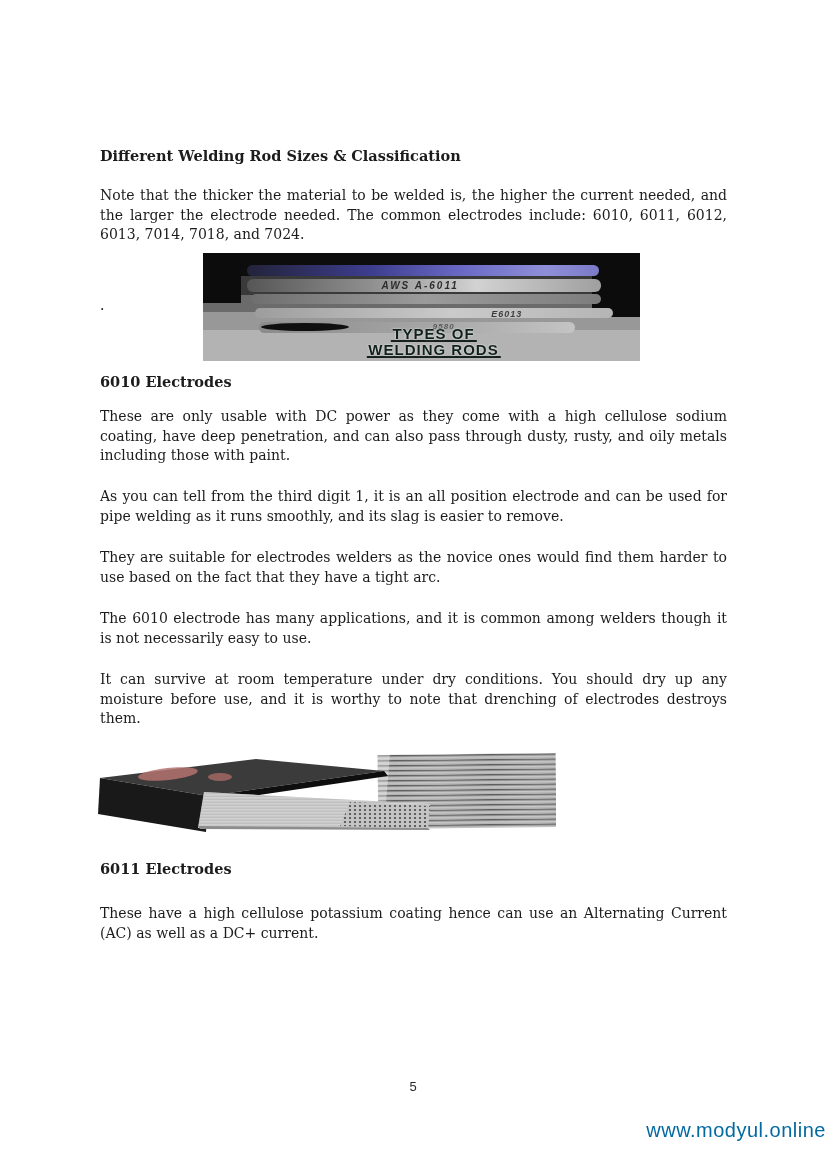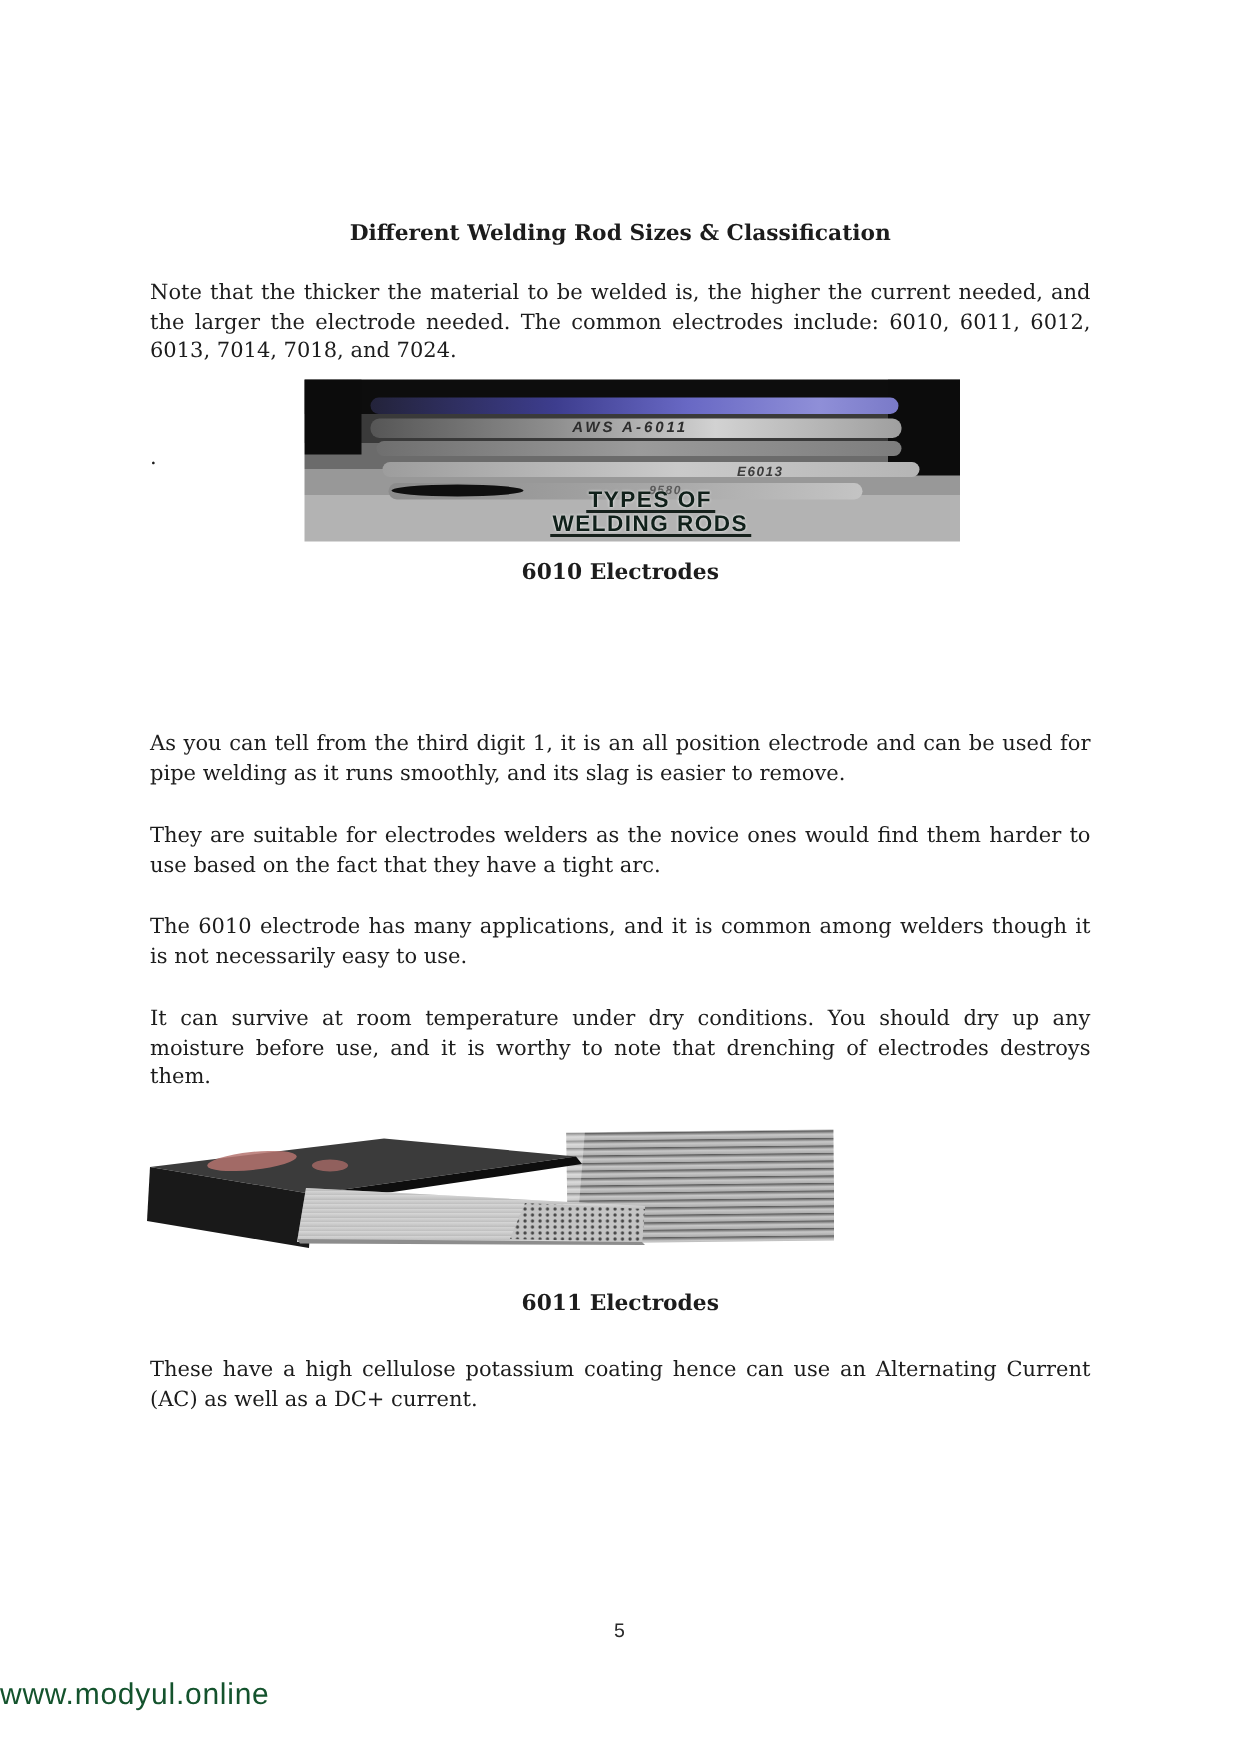"Different Welding Rod Sizes &" .hd { text-align: center -> left }
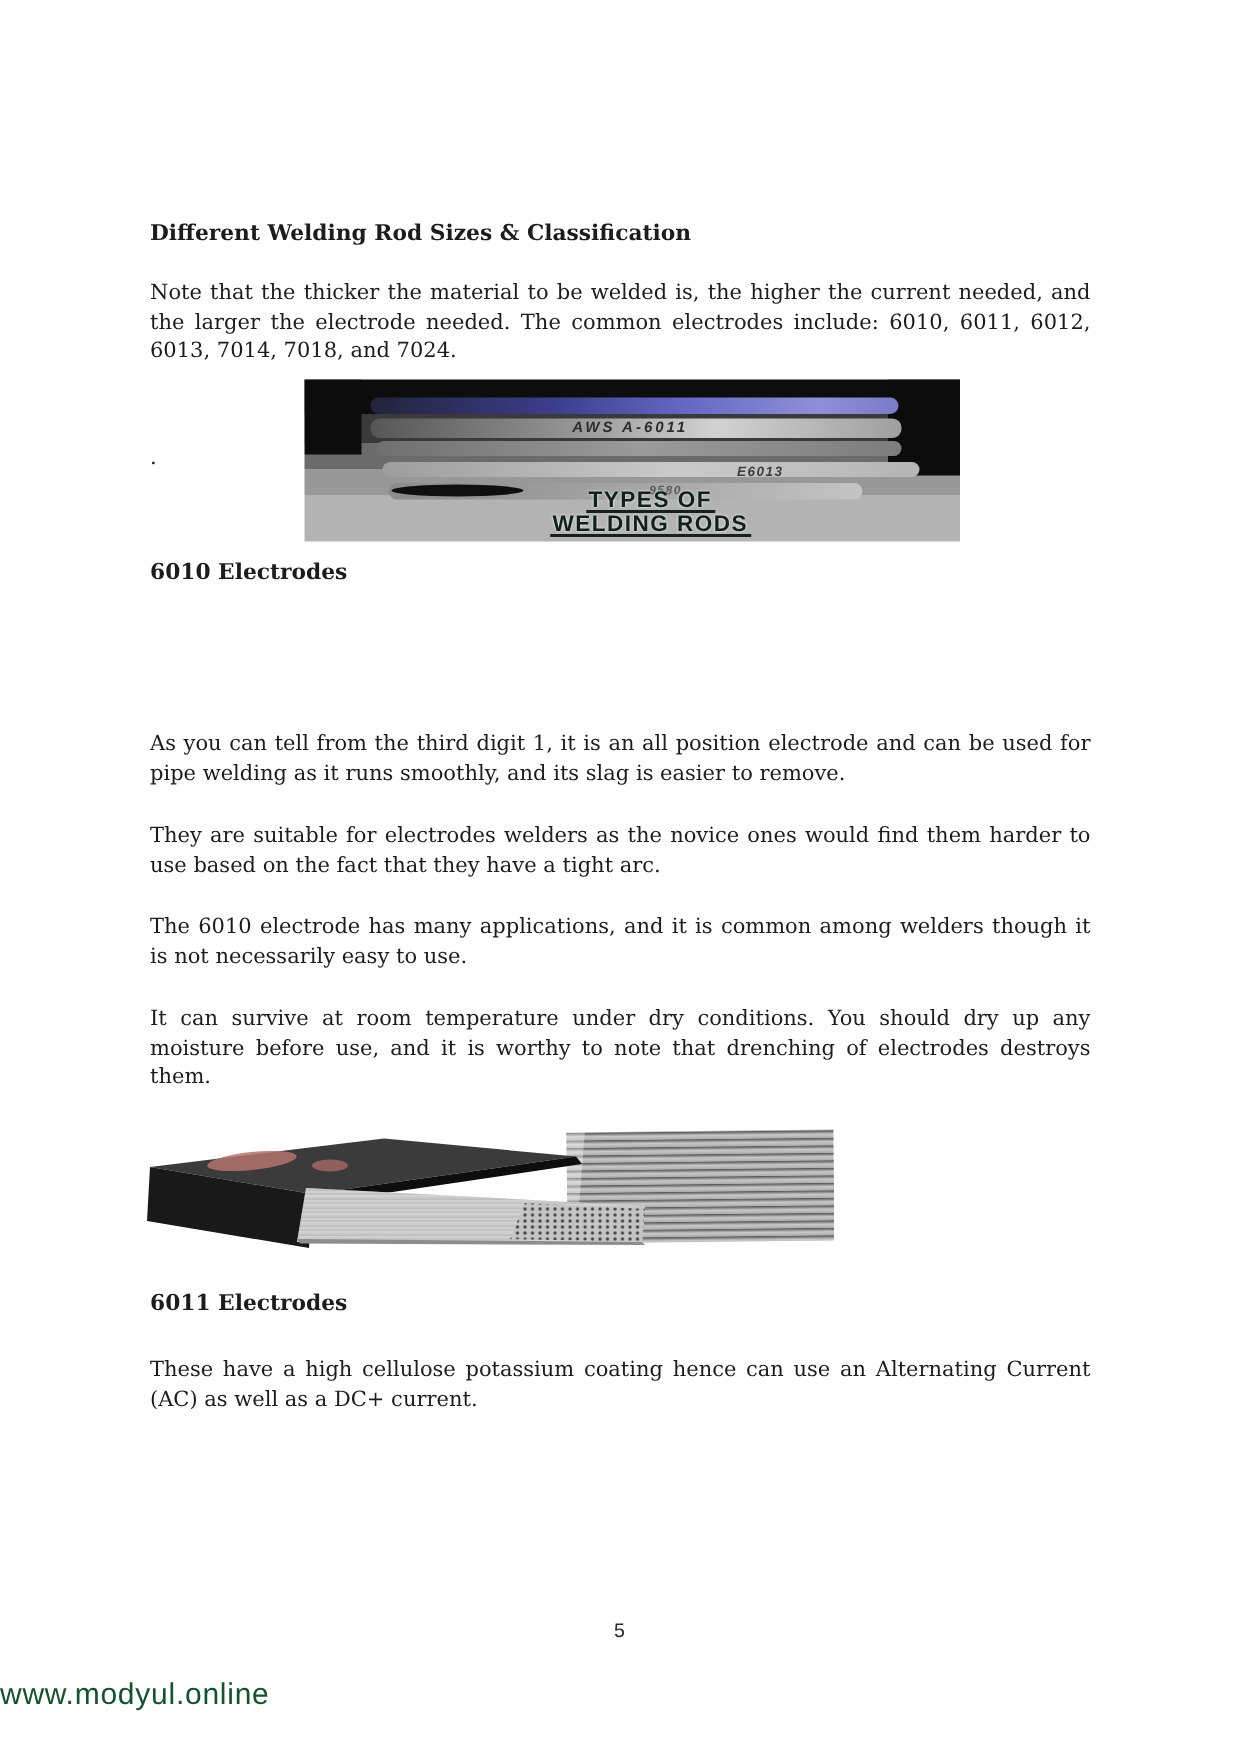"These are only usable with" div.tb { html: none -> <div>These are only usable with DC power as they come with a high cellulose sodium coating, have deep penetration, and can also pass through dusty, rusty, and oily metals including those with paint.</div> }
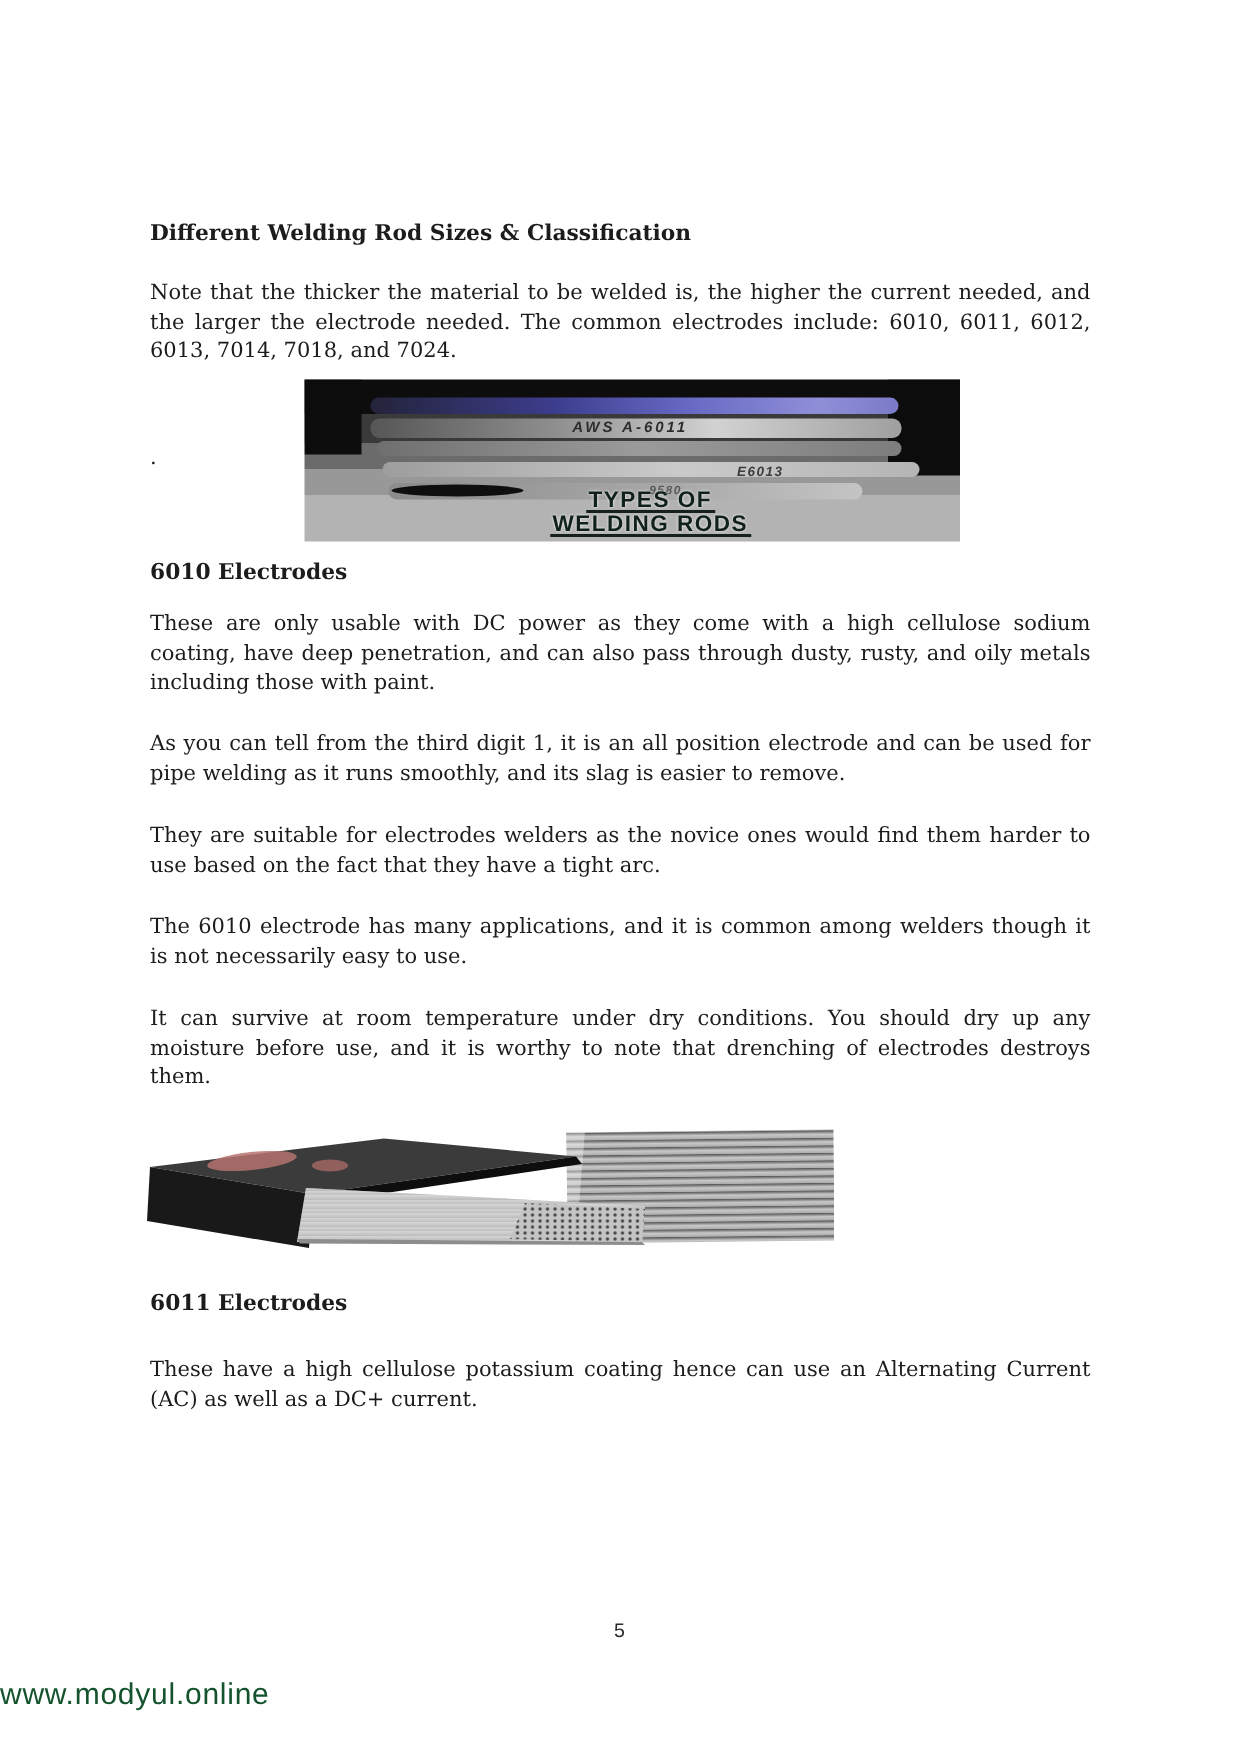"www.modyul.online" .watermark { color: #14532d -> #0369a1; text-align: left -> right }
